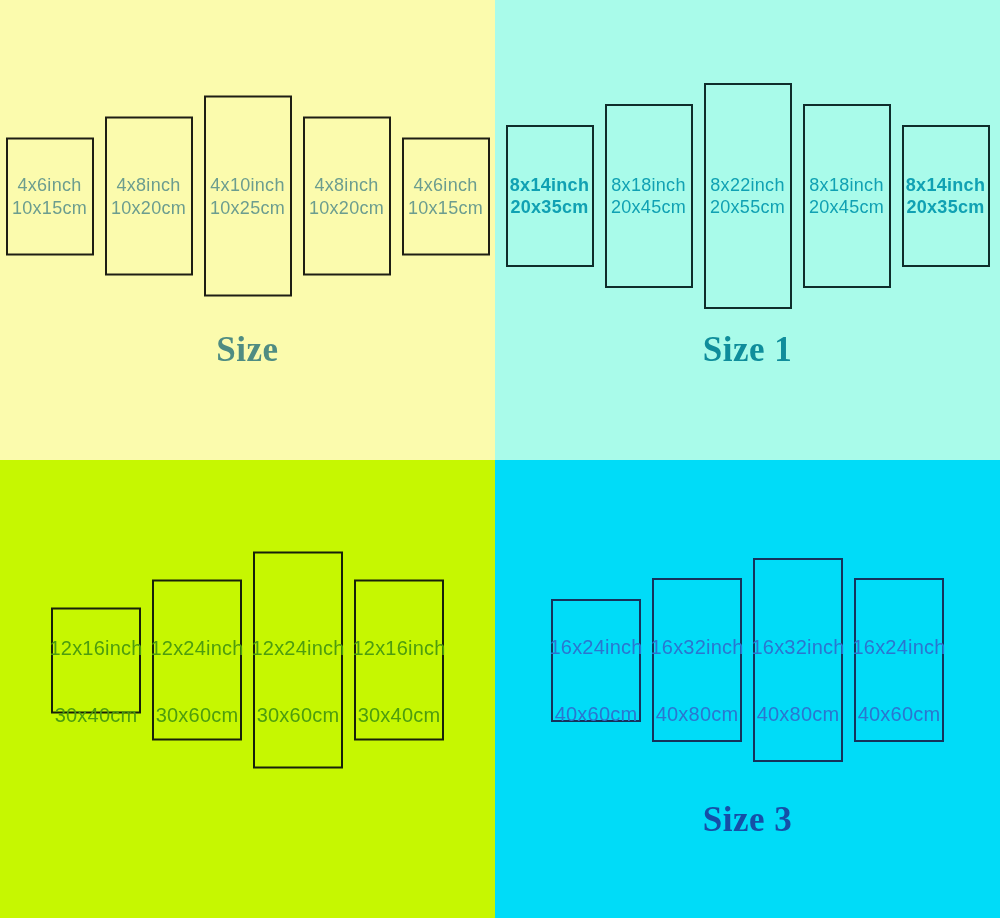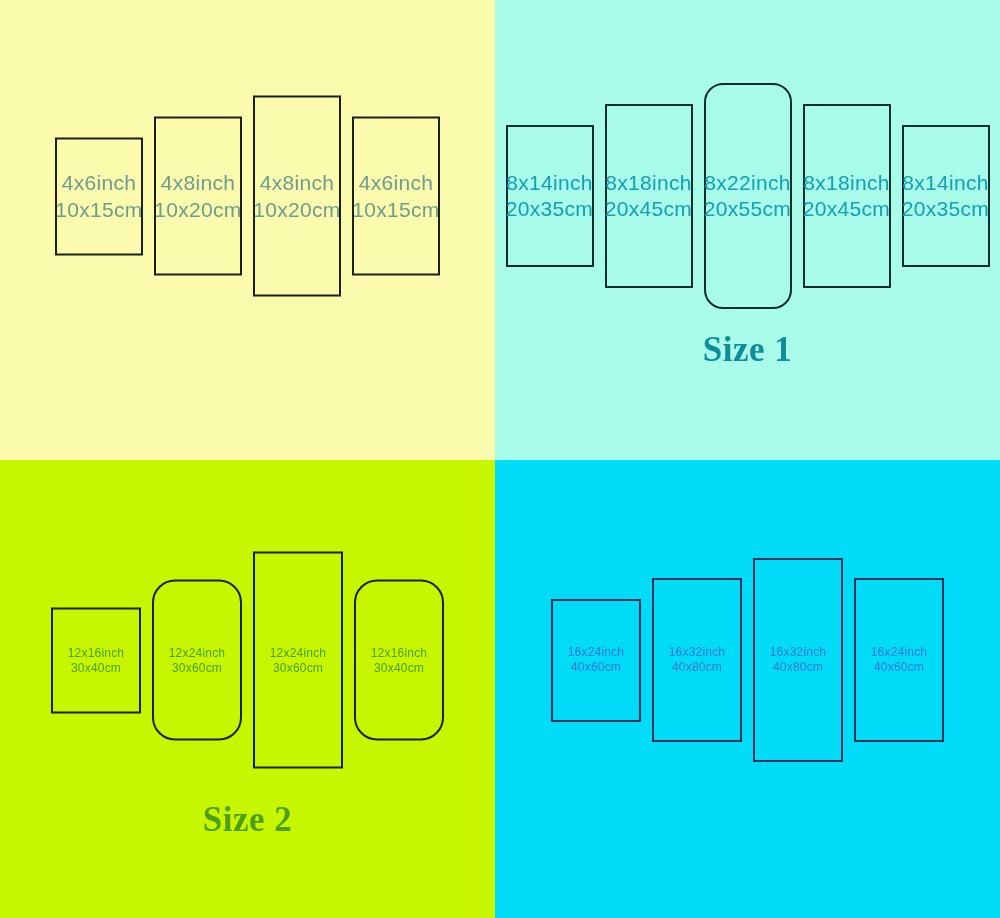"4x6inch" .panel .line { font-size: 21px -> 18px }
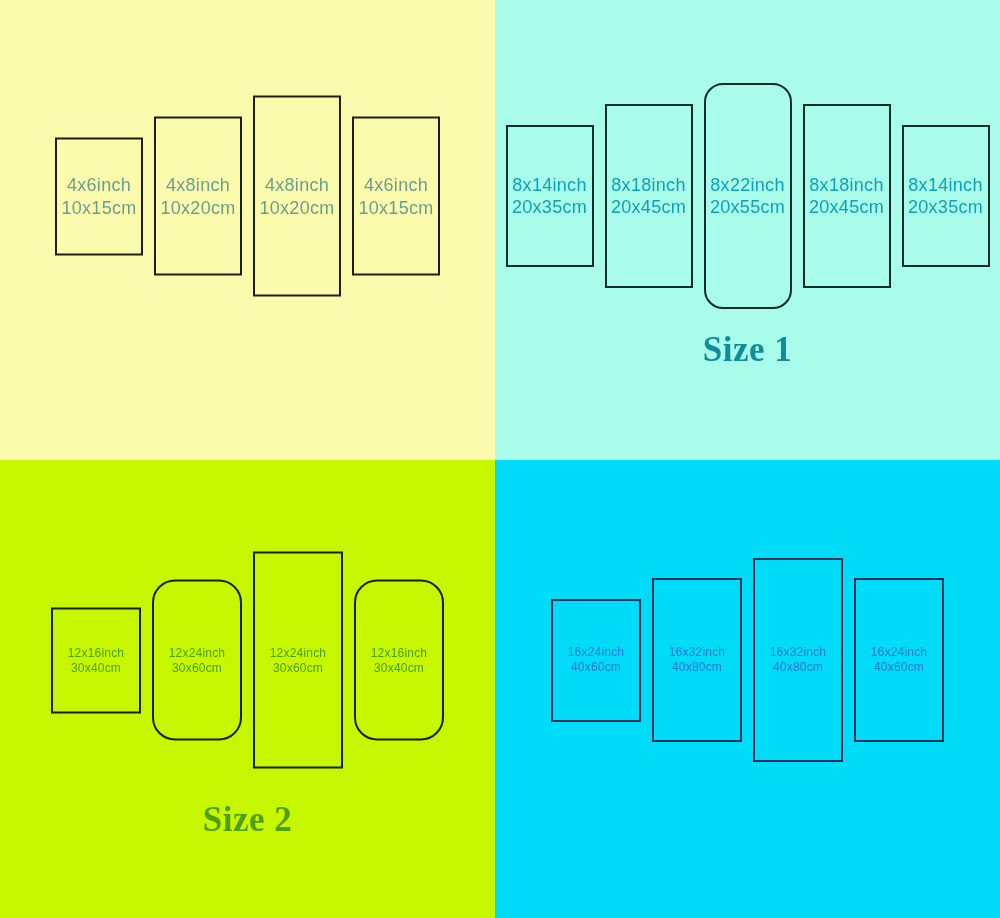"4x10inch" div.panel { html: none -> <div> <span>4x10inch</span> <span>10x25cm</span> </div> }
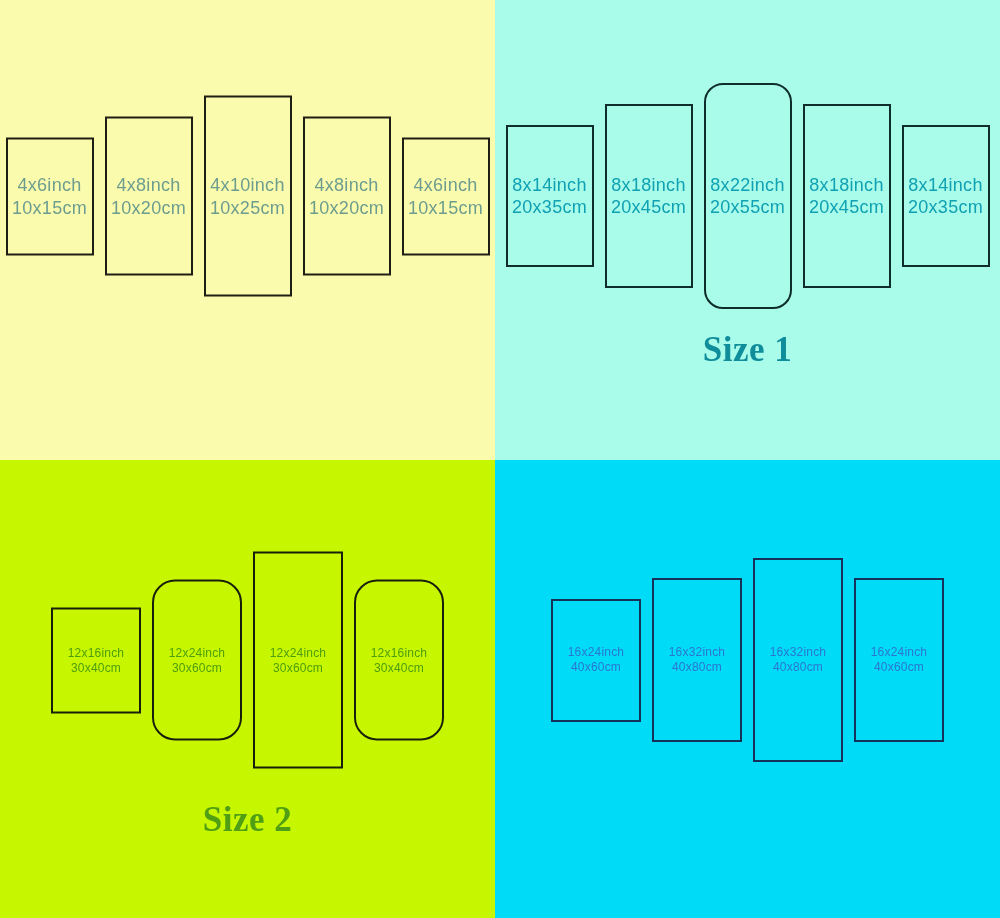"8x14inch" .q1 .panel:nth-child(1), .q1 .panel:nth-child(5) { font-weight: none -> bold }
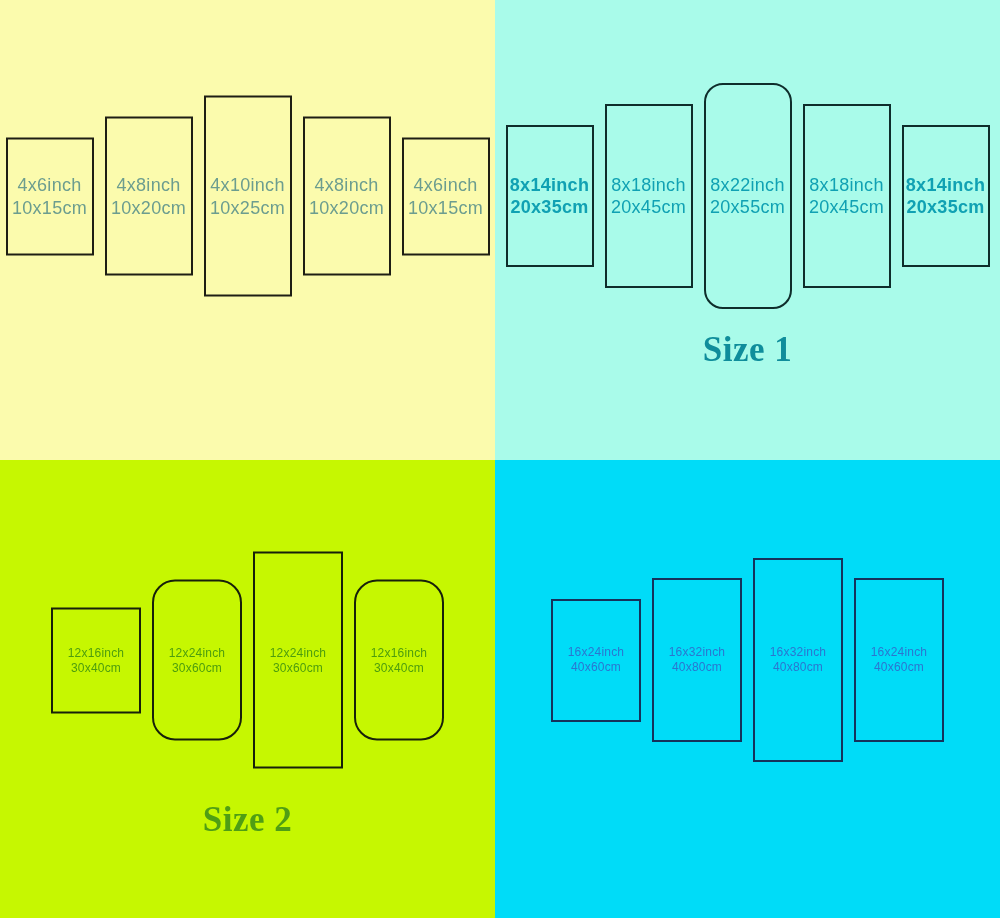"8x22inch" .q1 .panel:nth-child(3) { border-radius: 19px -> none }
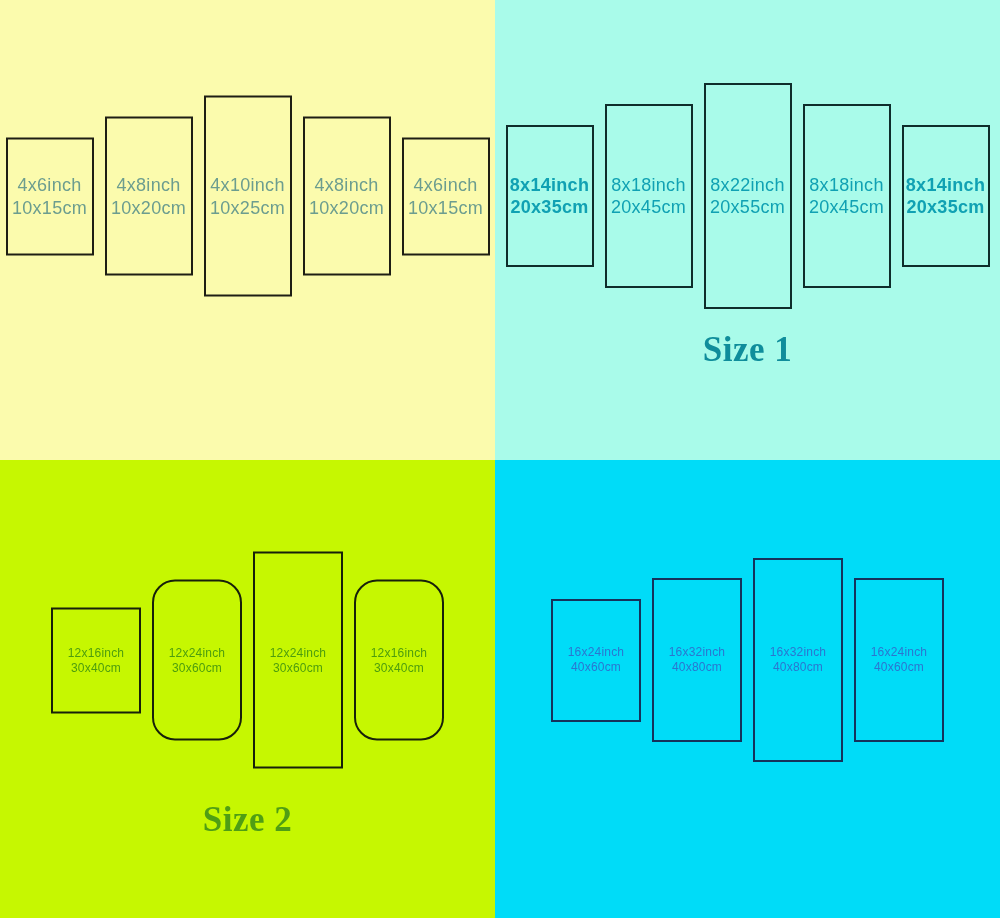"Size" div.title { html: none -> <div>Size</div> }
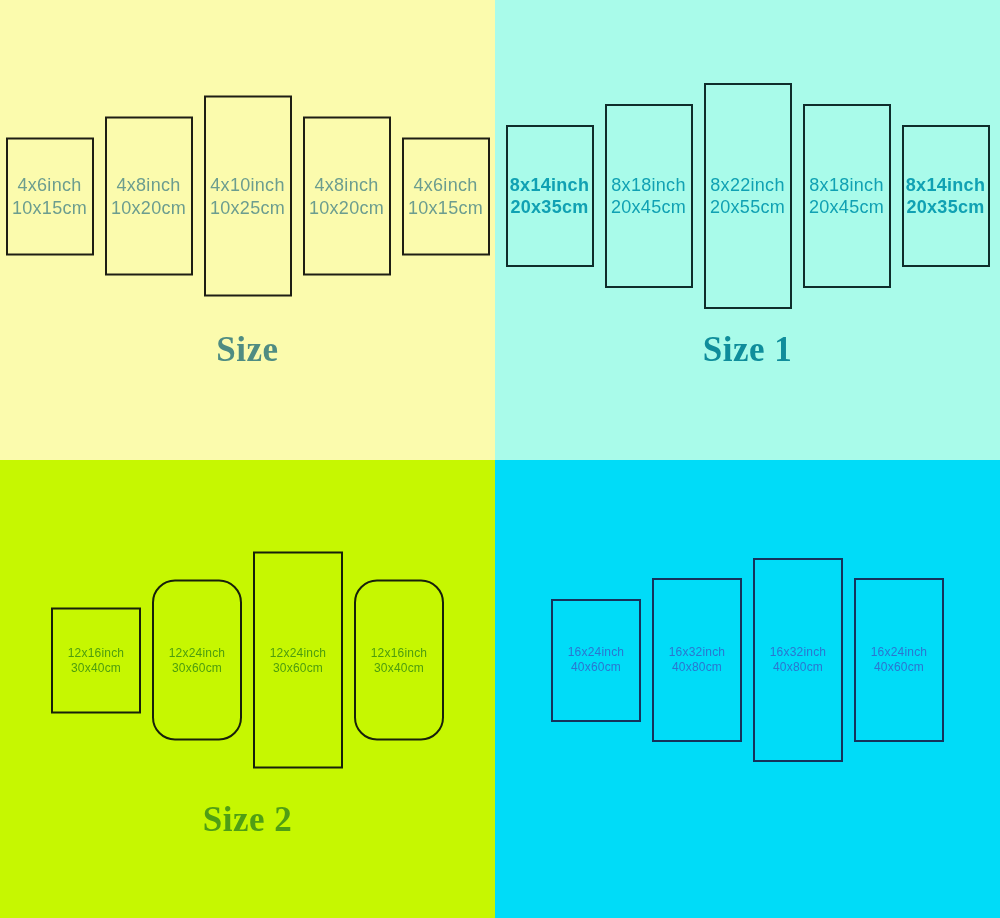"12x16inch" .row-bottom .panel .line { font-size: 12px -> 20px; margin-top: none -> 42px }
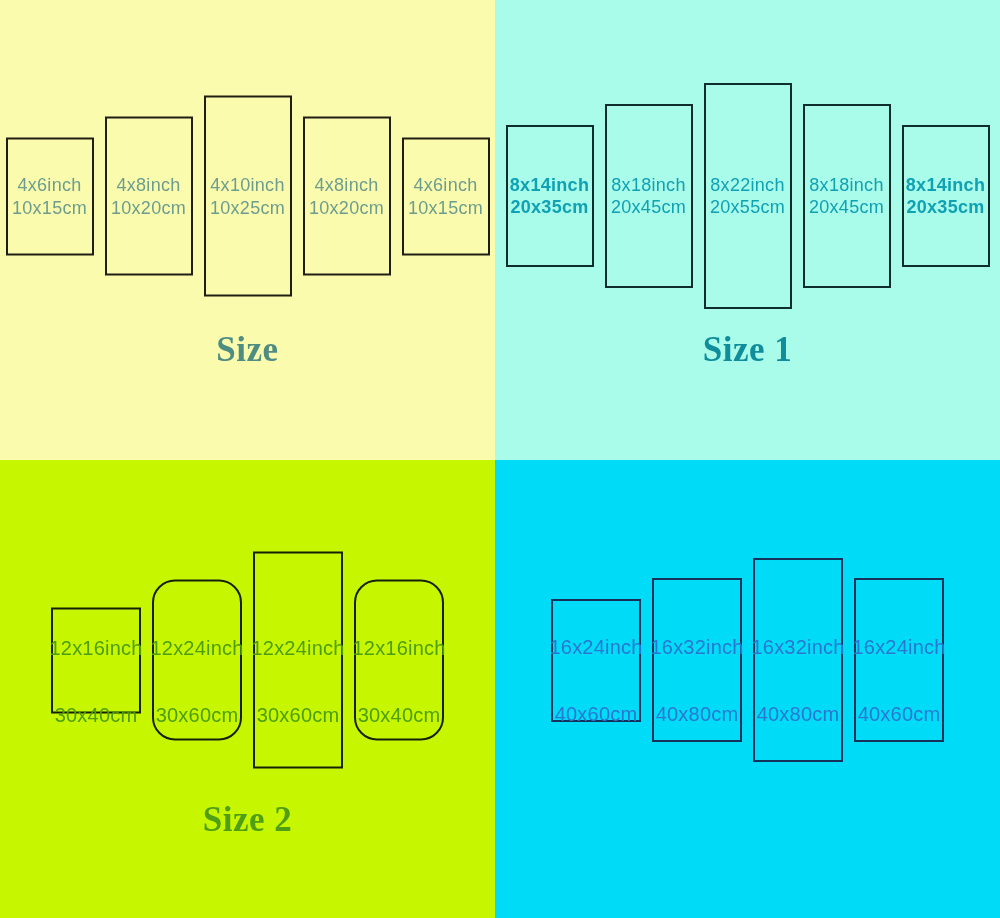"12x24inch" .q2 .panel:nth-child(2), .q2 .panel:nth-child(4) { border-radius: 23px -> none }
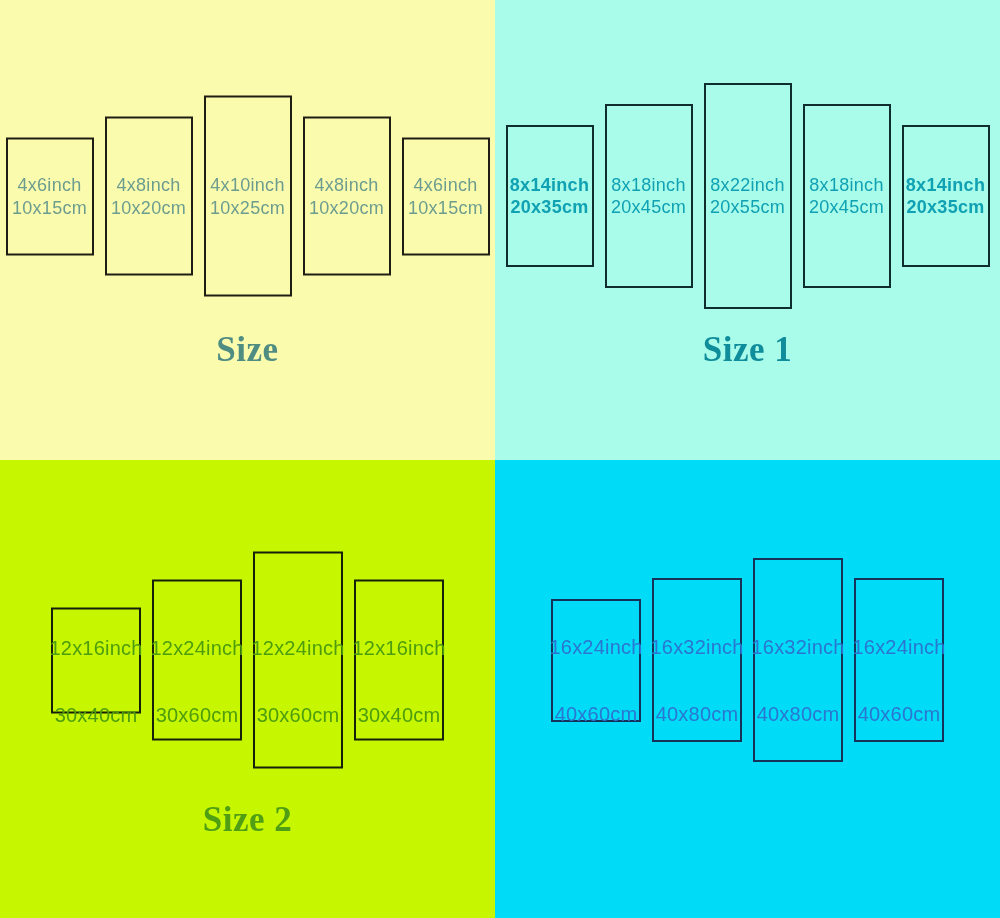"Size 2" div.title { html: <div>Size 2</div> -> none }
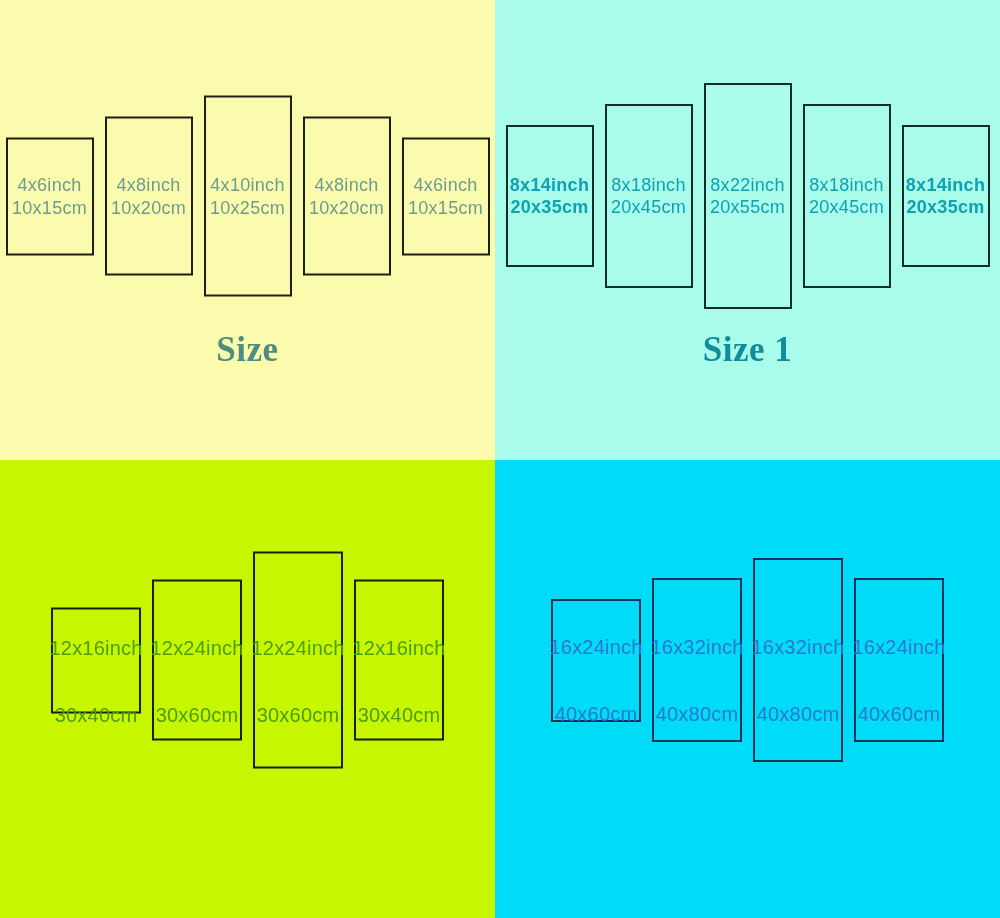"Size 3" div.title { html: none -> <div>Size 3</div> }
